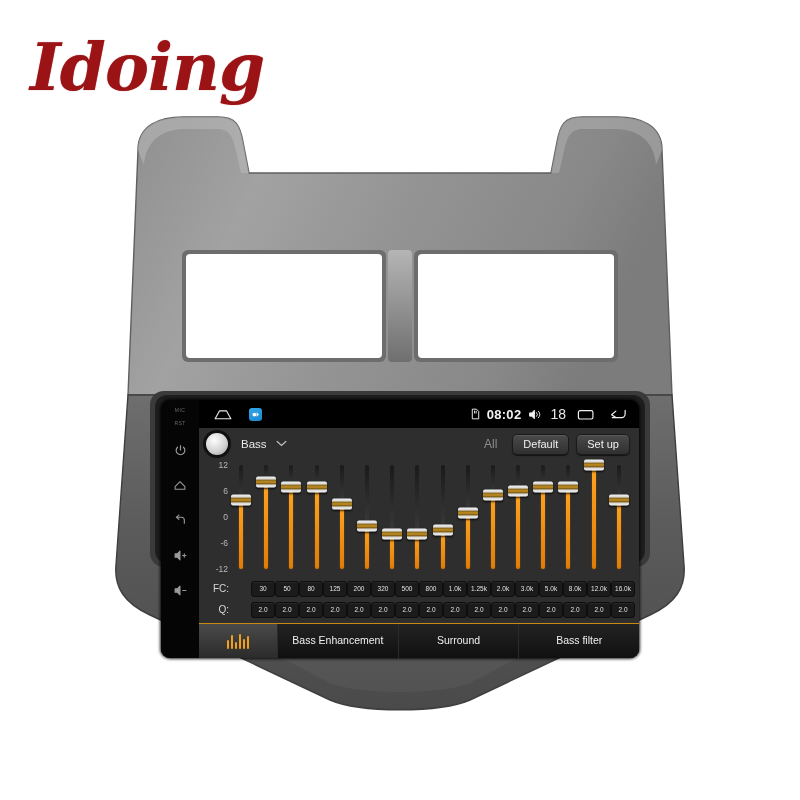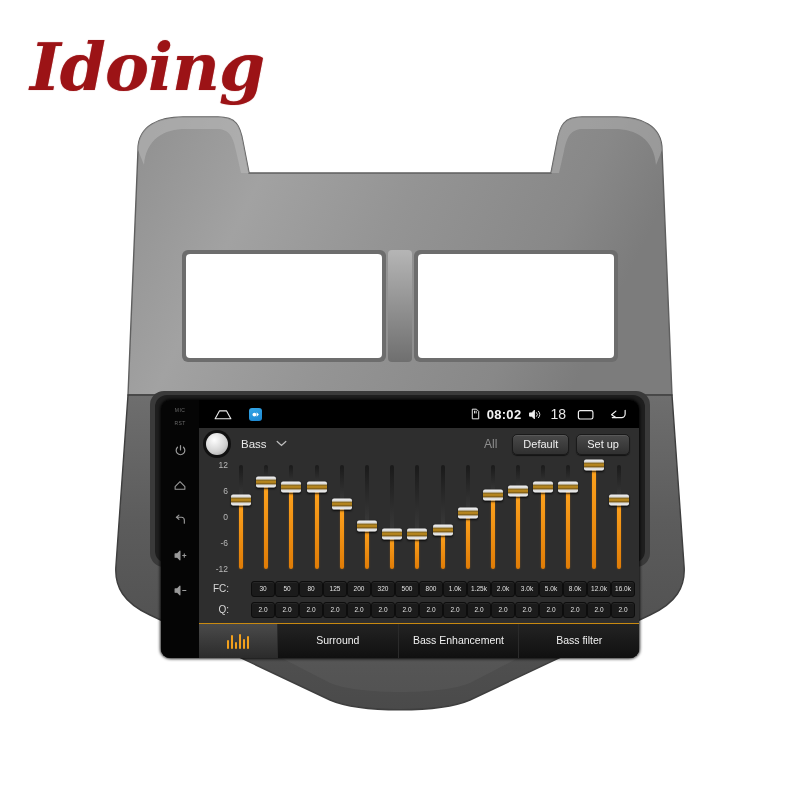"Surround" div.tab { order: before "Bass Enhancement" -> after "Bass Enhancement" }
